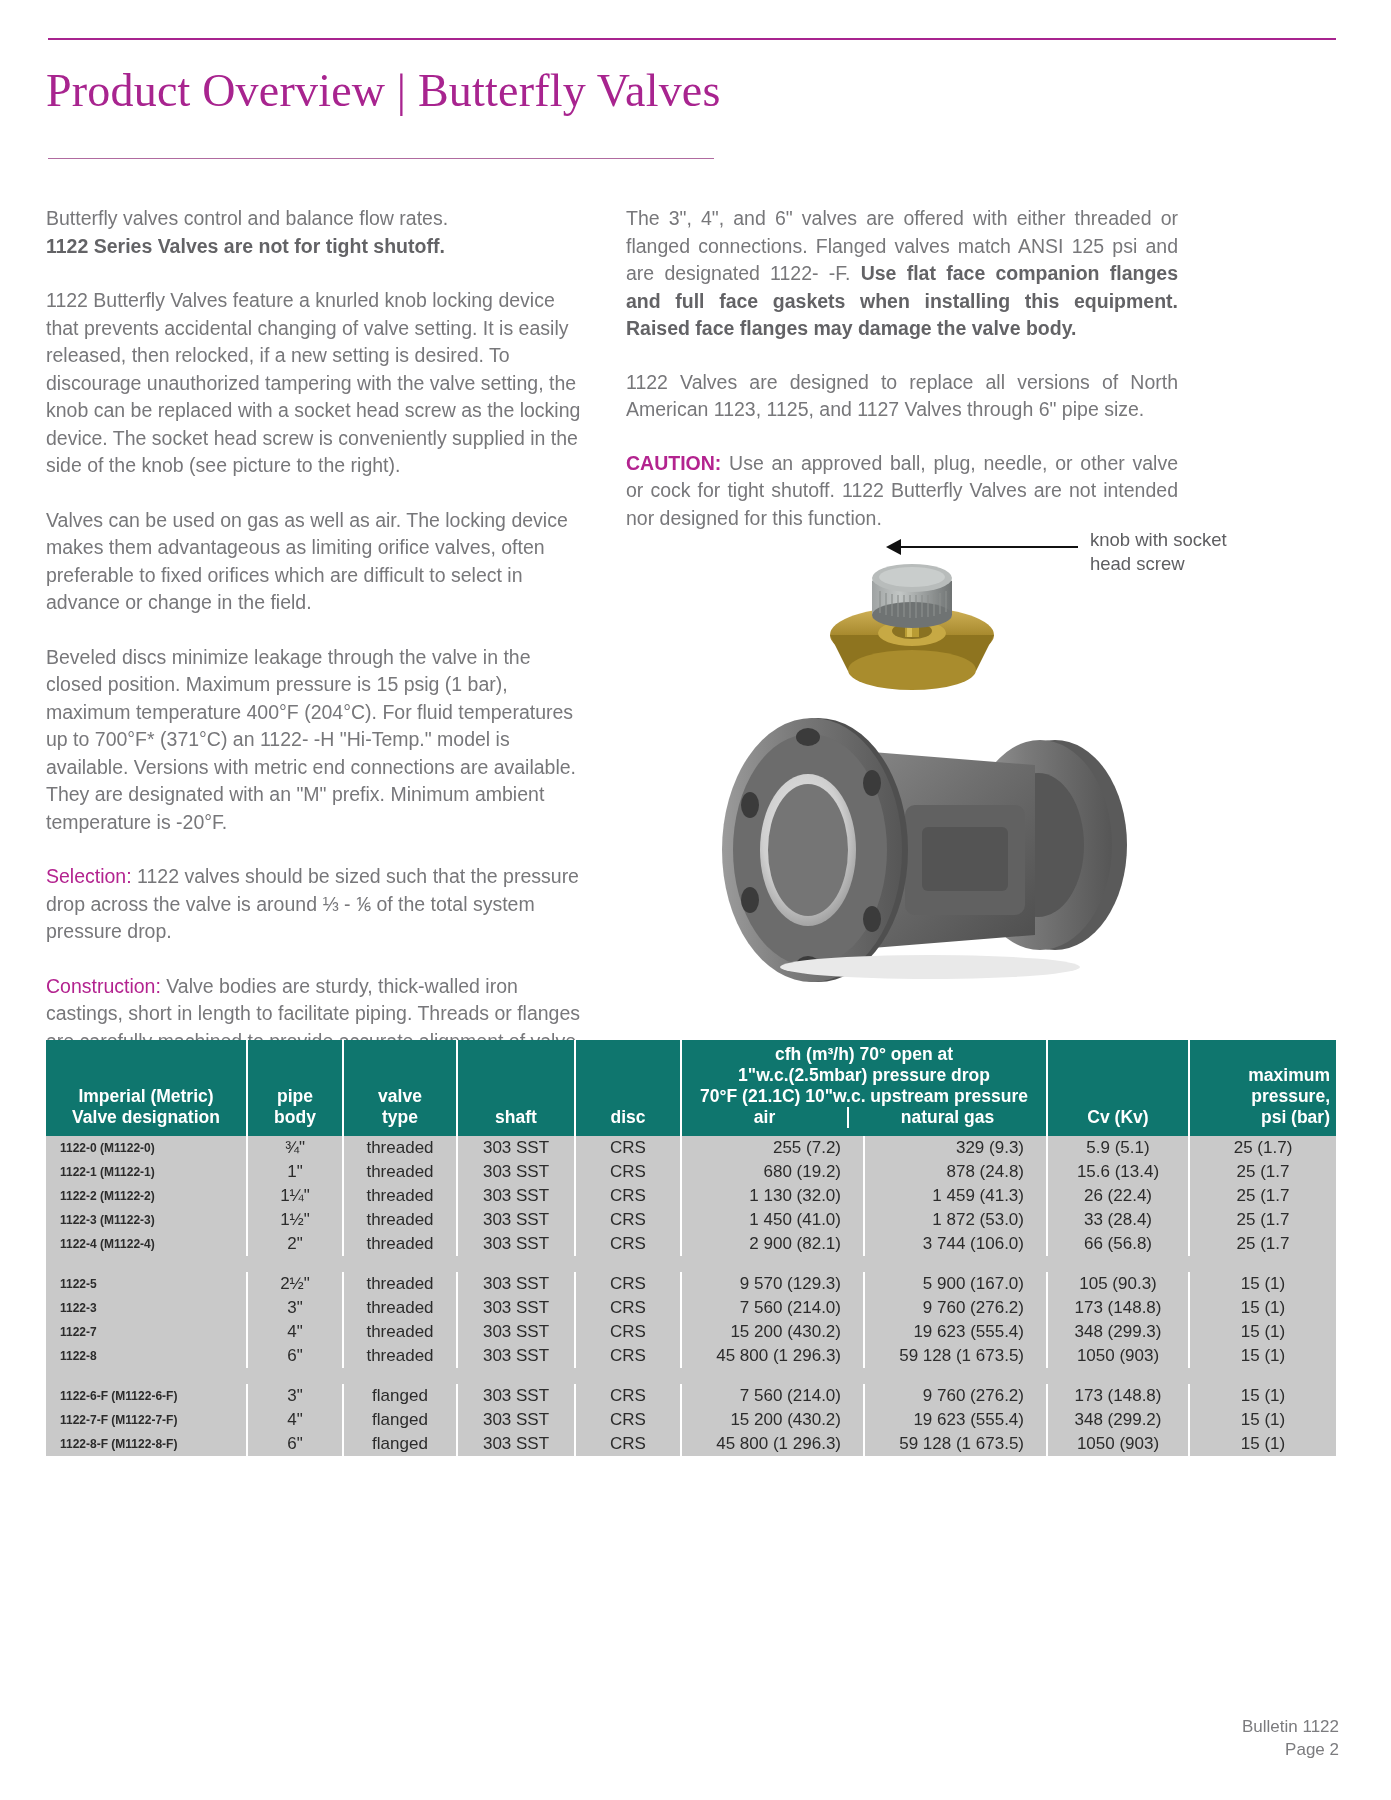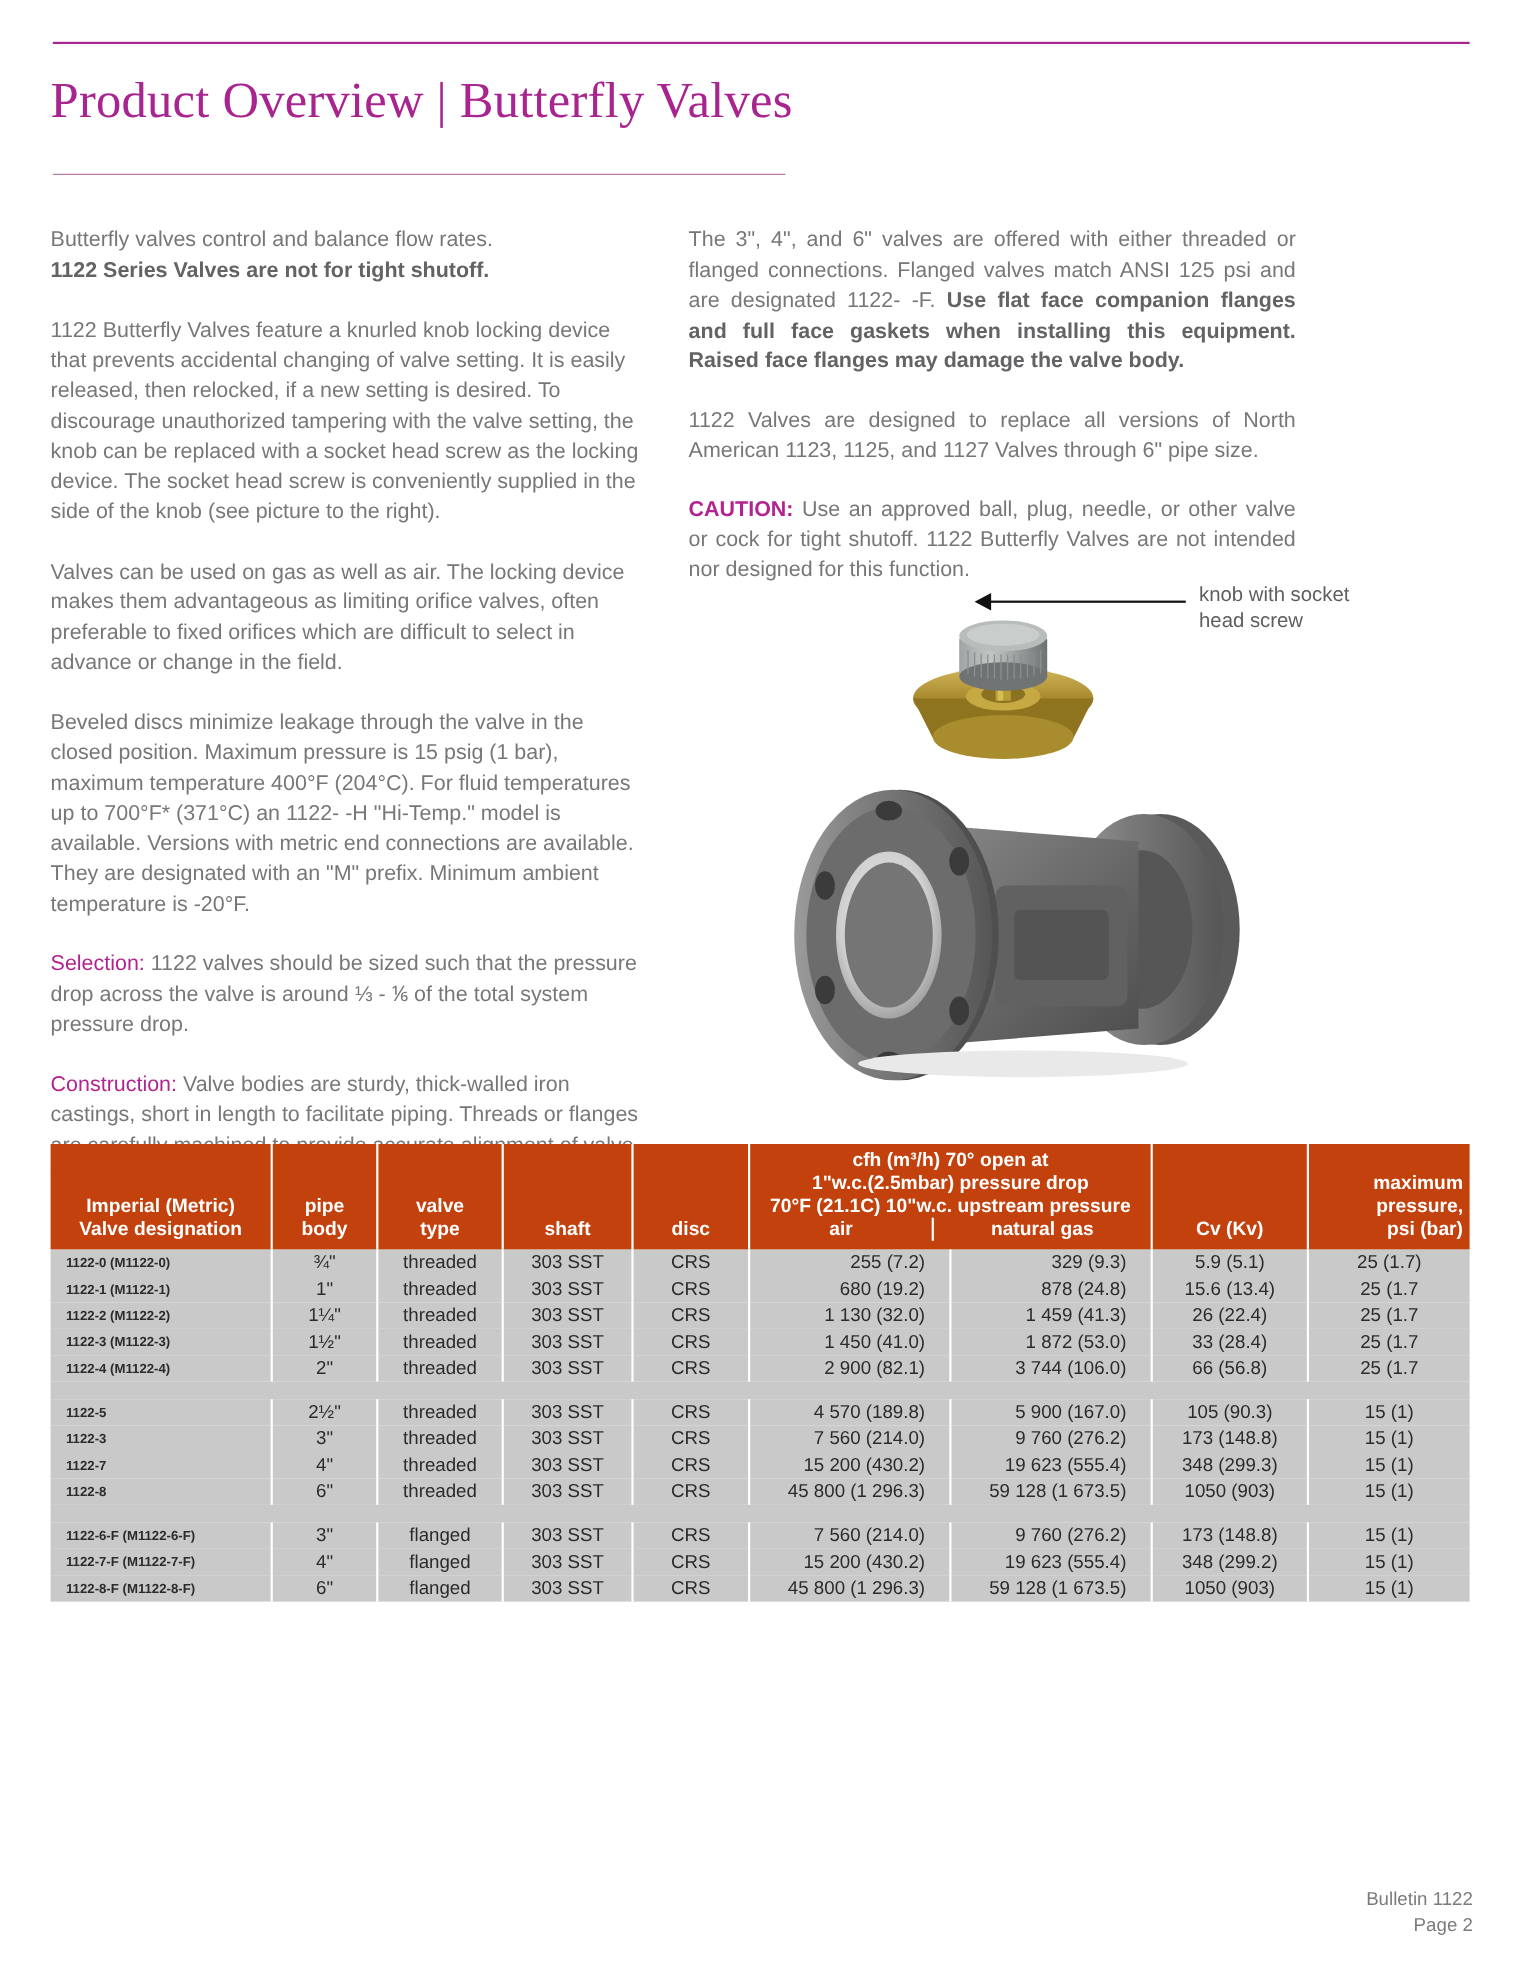"cfh (m³/h) 70° open at" .valve-table th { background: #c2410c -> #0f766e }
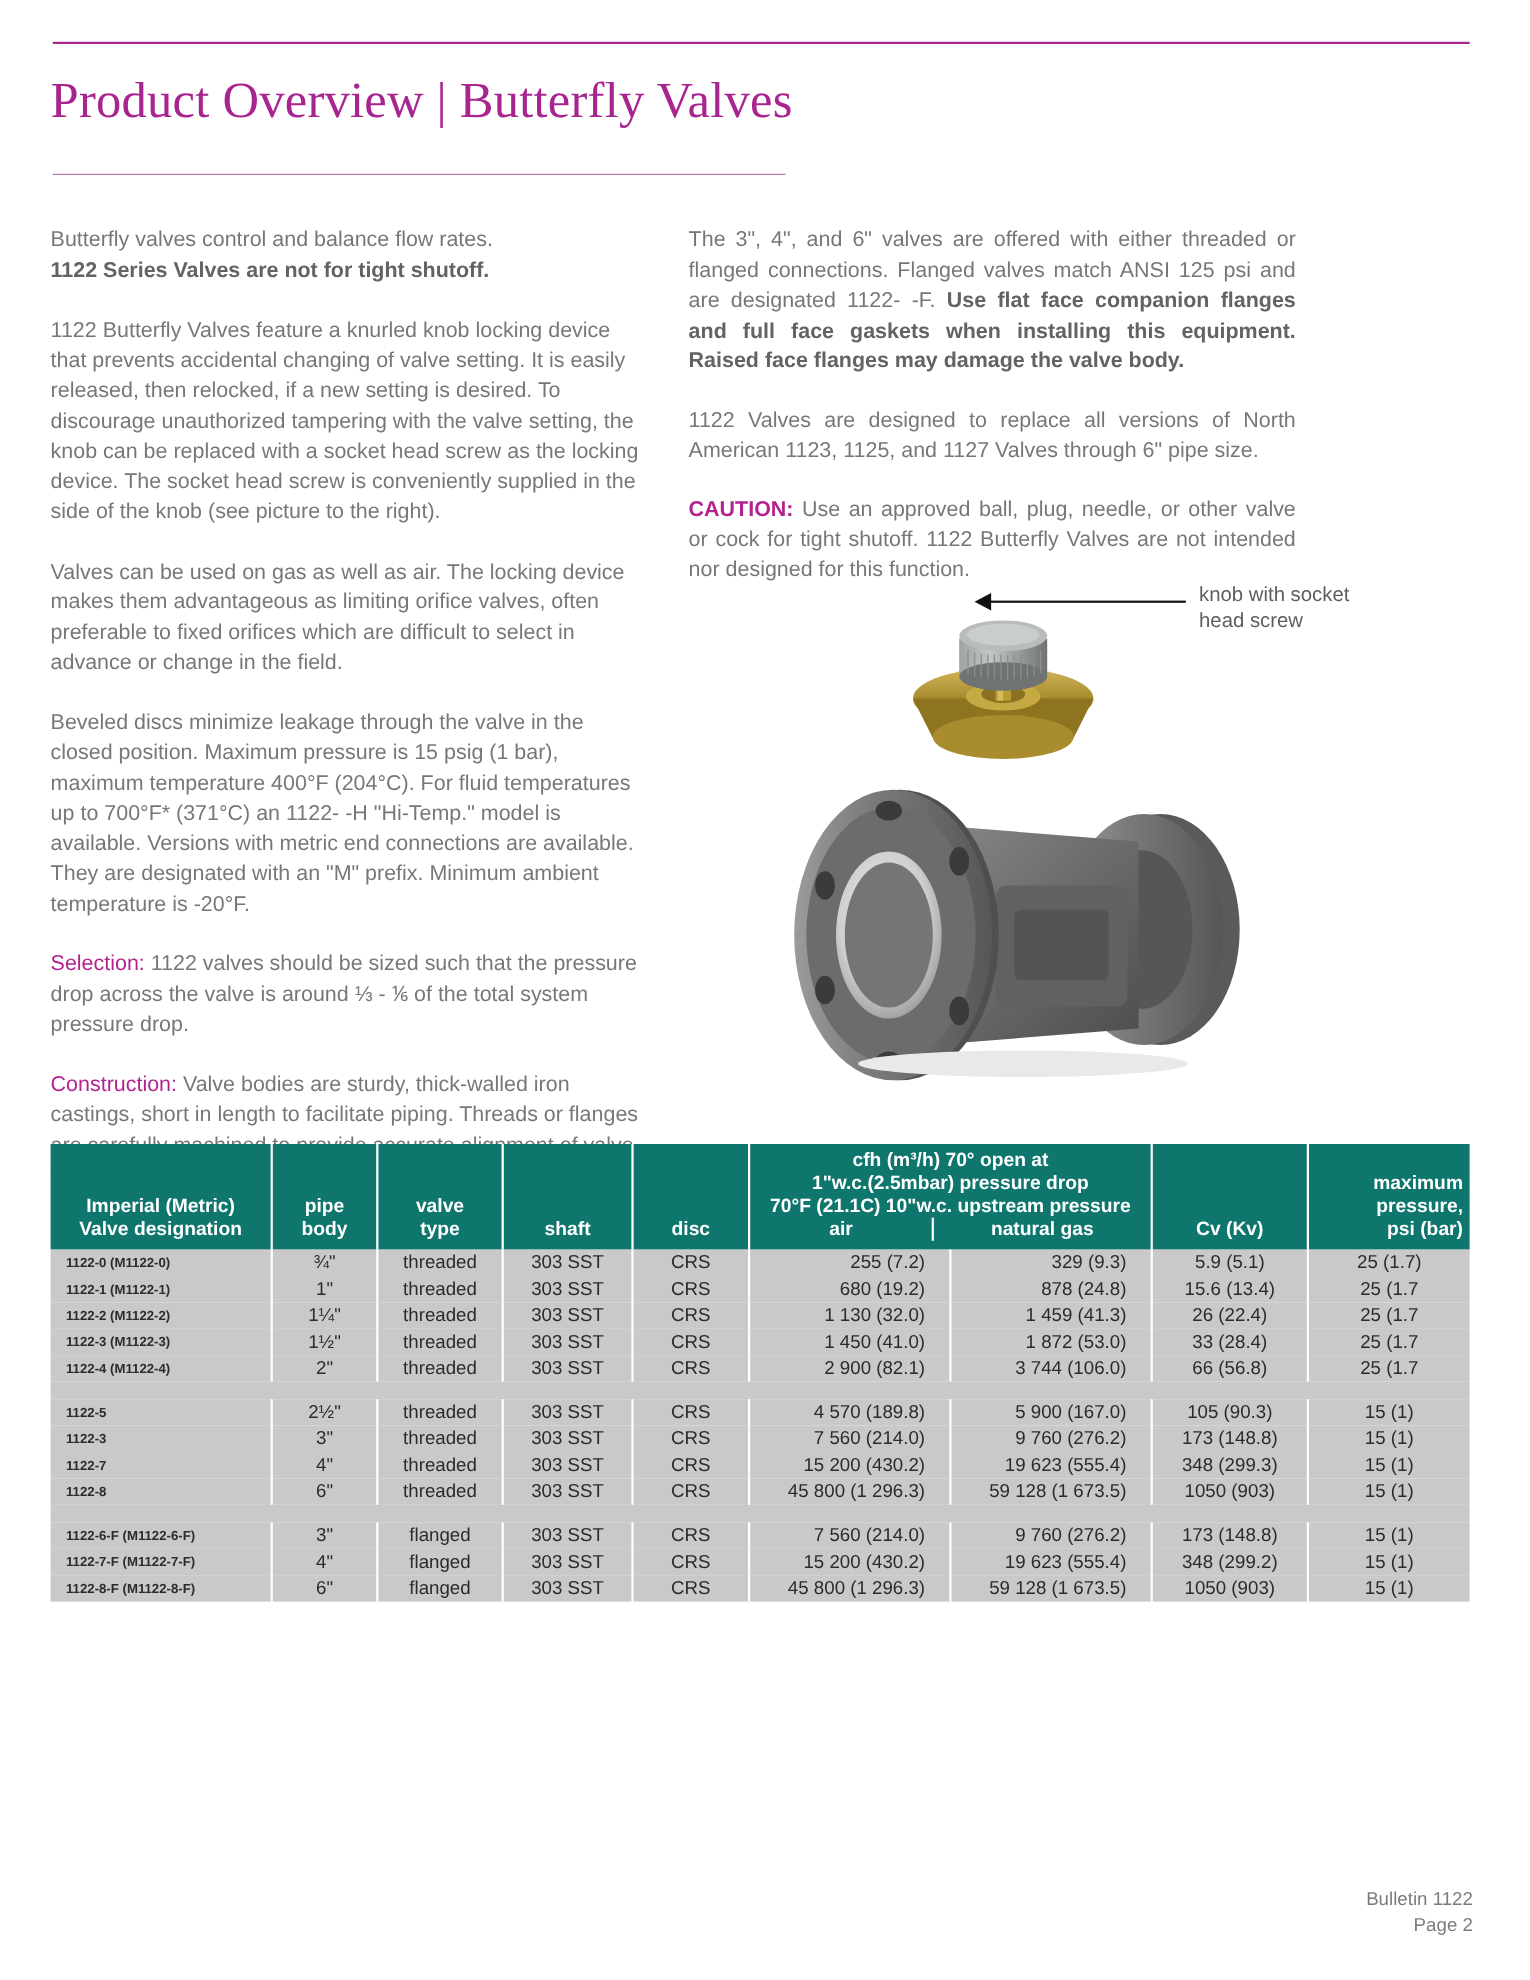"4 570 (189.8)" td.r { text: 4 570 (189.8 -> 9 570 (129.3 }
